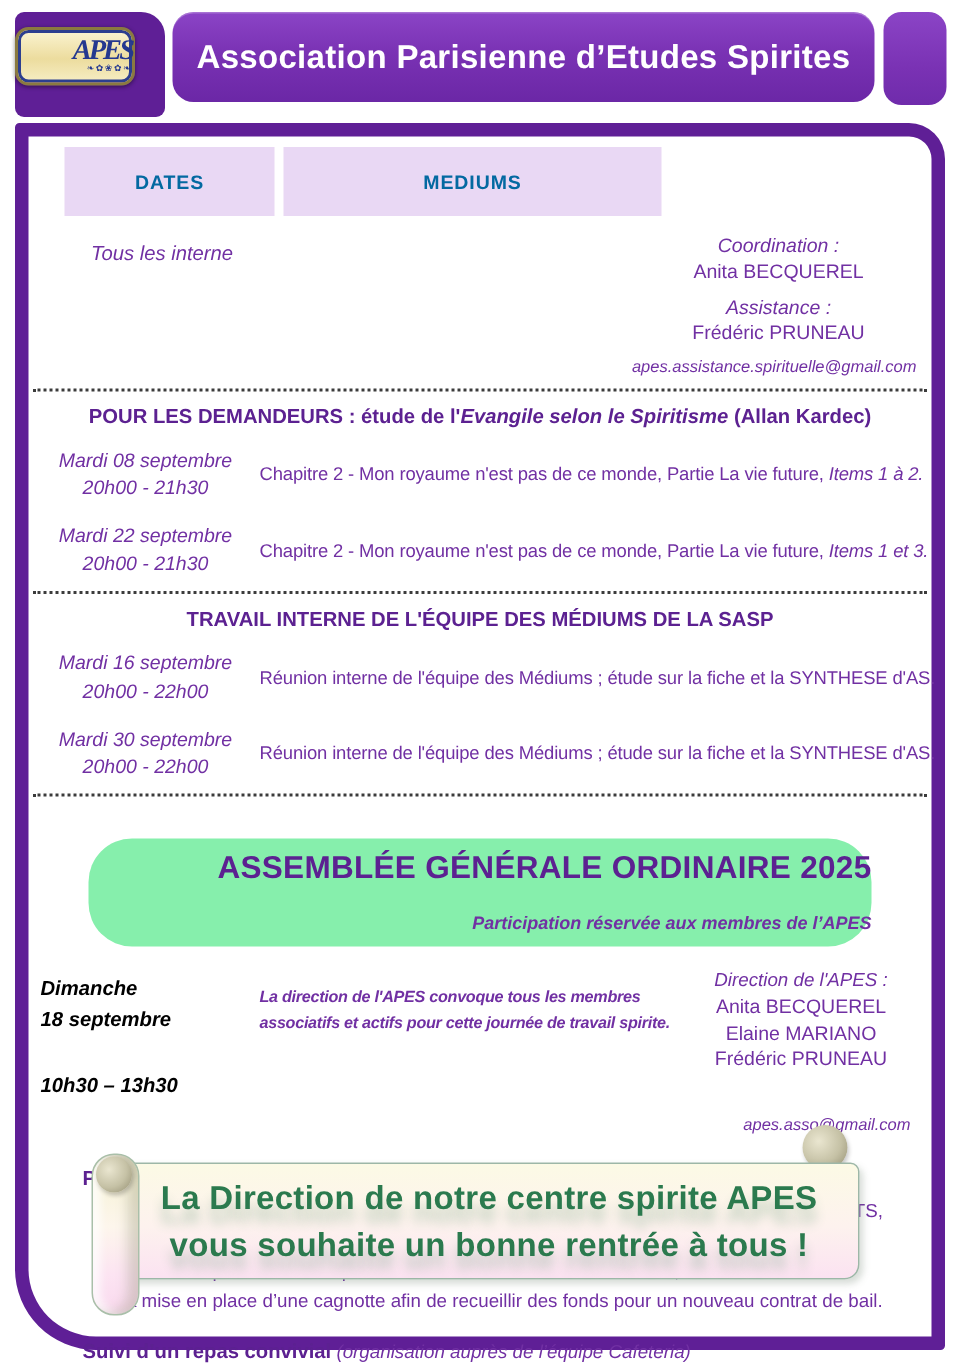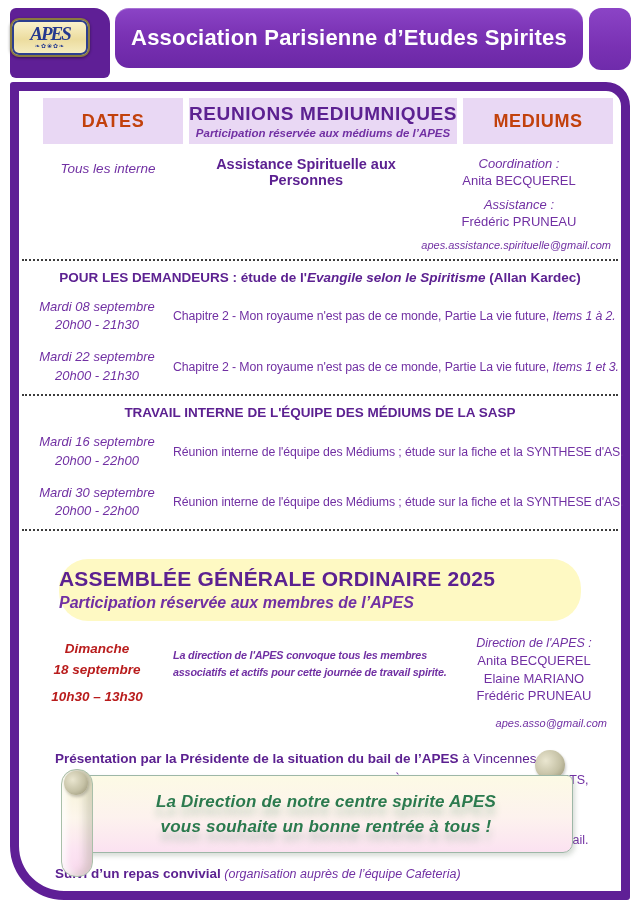"APES" .logo { align-items: center -> flex-end }
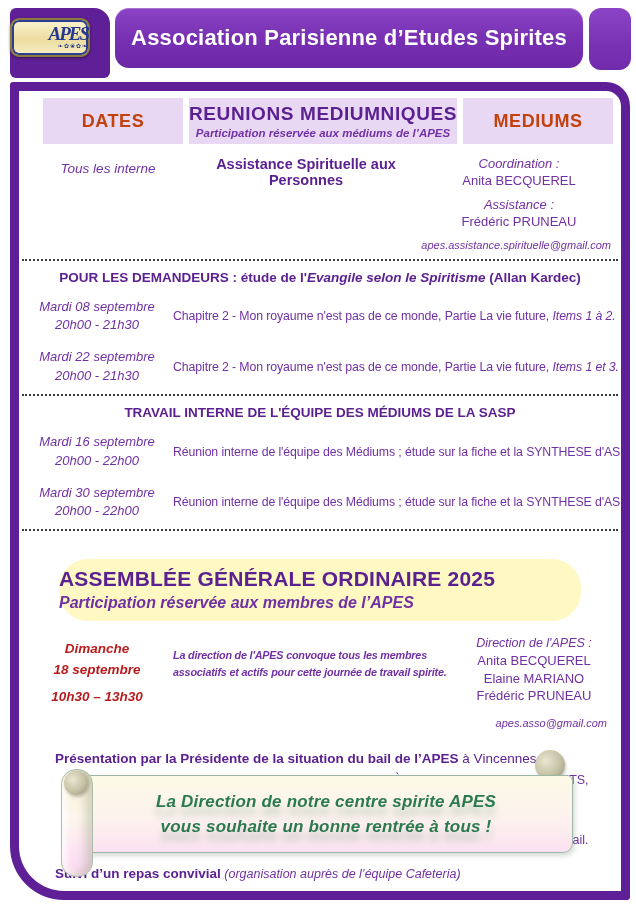"DATES" .th-small { color: #c2410c -> #0369a1; font-size: 18px -> 13px }
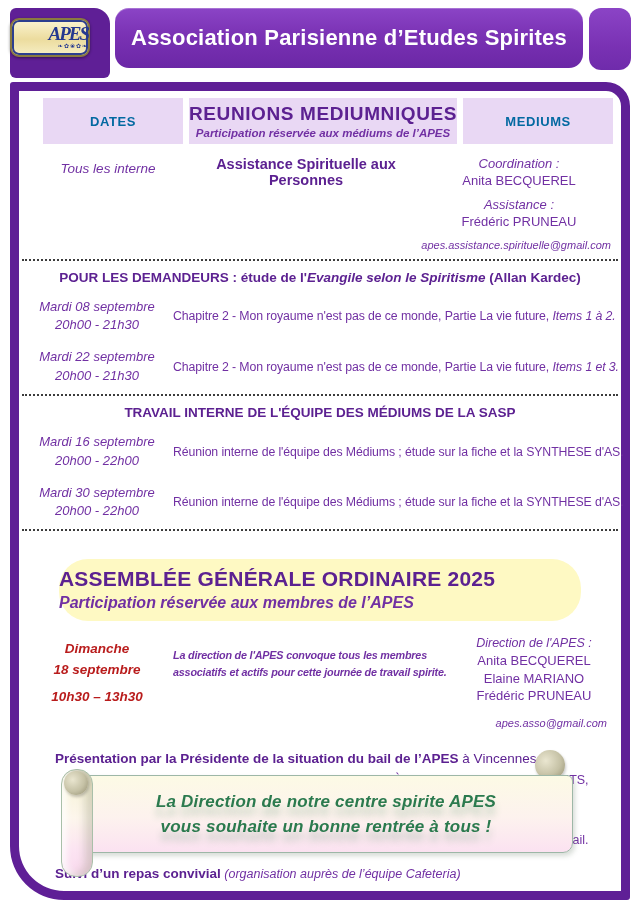"REUNIONS MEDIUMNIQUES" div.thcell { html: <div> <span>REUNIONS MEDIUMNIQUES</span> <span>Participation réservée aux médiums de l’APES</span> </div> -> none }
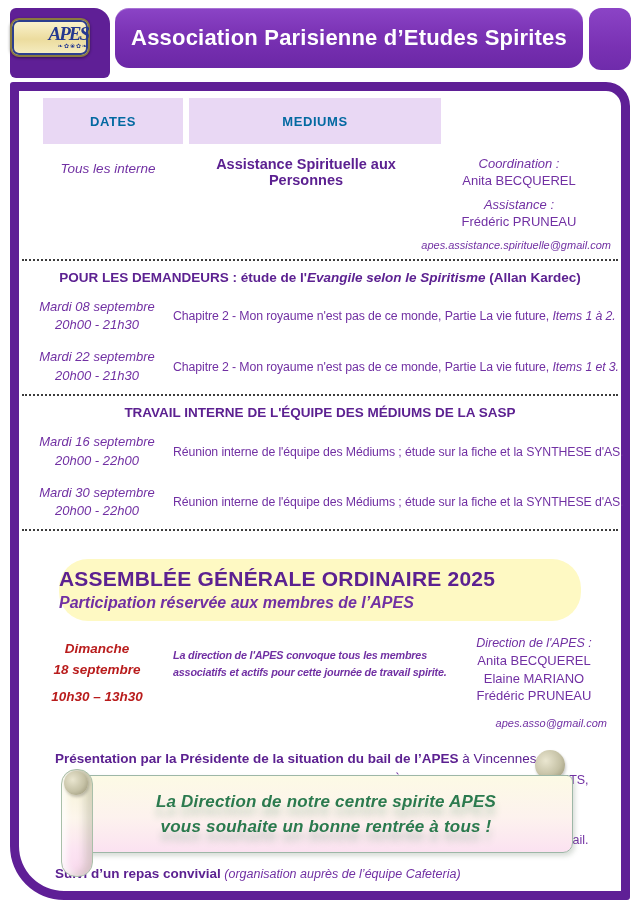"Assistance Spirituelle aux Personnes" div.rw-title { html: <div>Assistance Spirituelle aux Personnes</div> -> none }
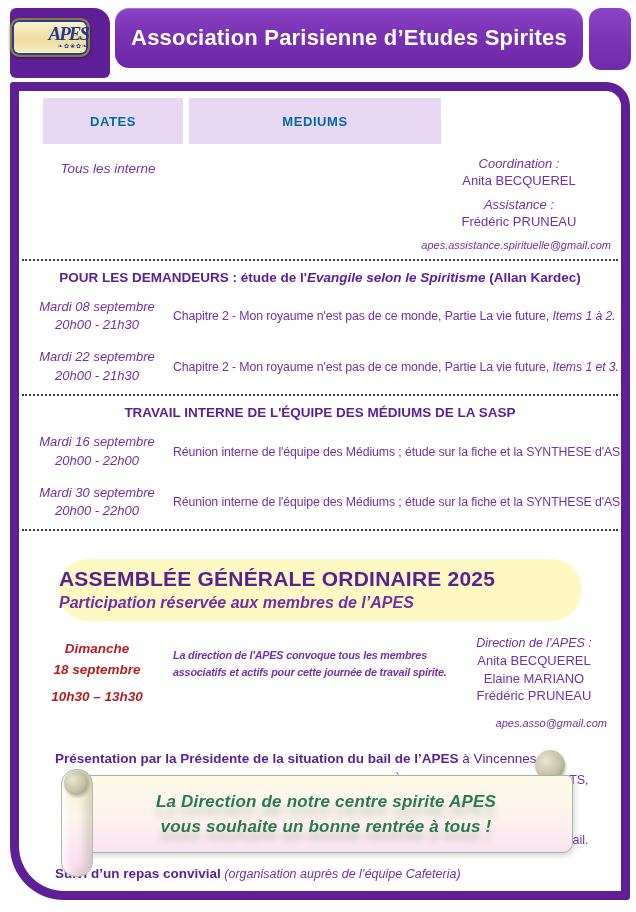"ASSEMBLÉE GÉNÉRALE ORDINAIRE 2025" .ag-banner { background: #fef9c3 -> #86efac; text-align: left -> right }
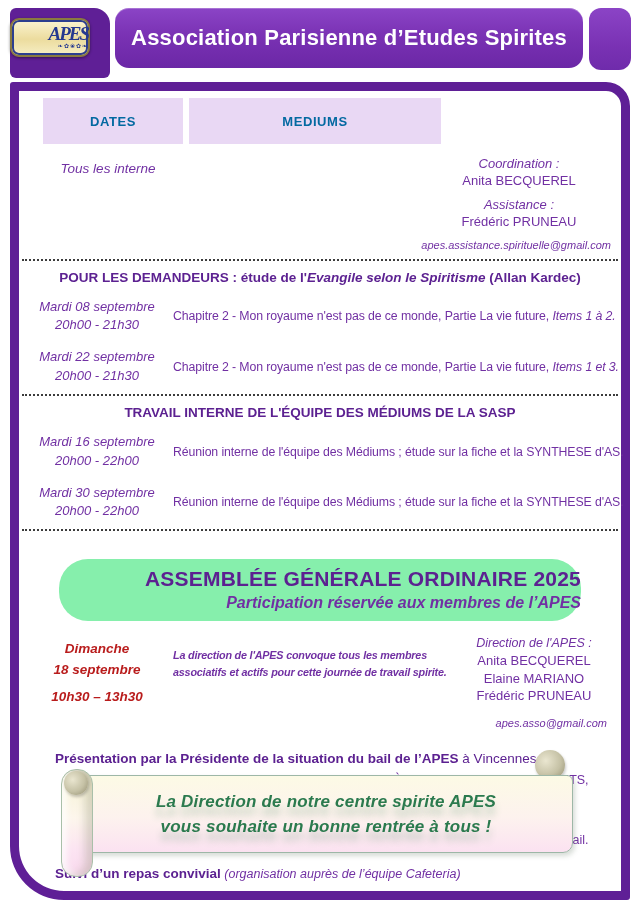"Participation réservée aux membres de" .ag-sub { font-size: 16px -> 12px; margin-top: 3px -> 17px }
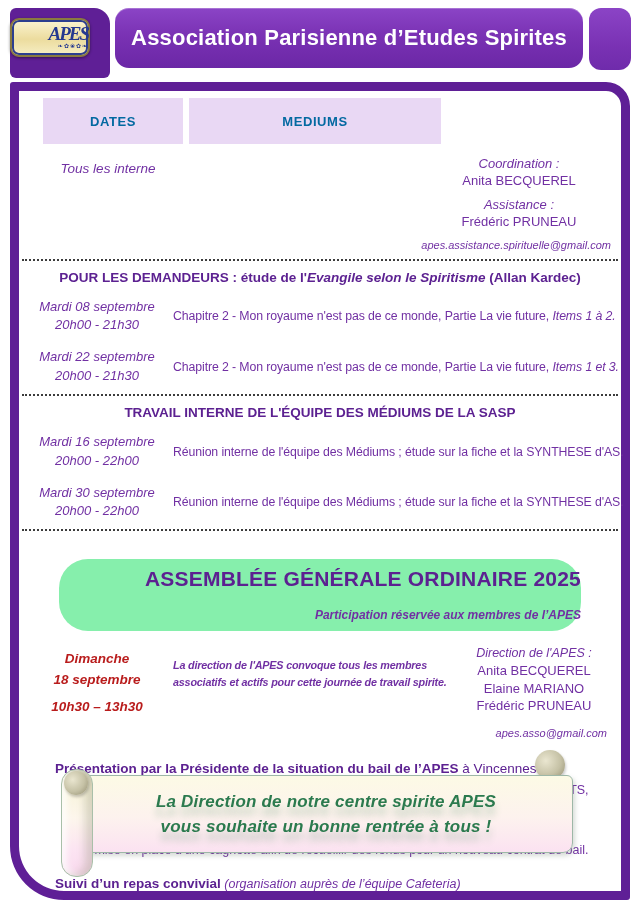"Dimanche" .ag-date { color: #b91c1c -> #000000; text-align: center -> left }
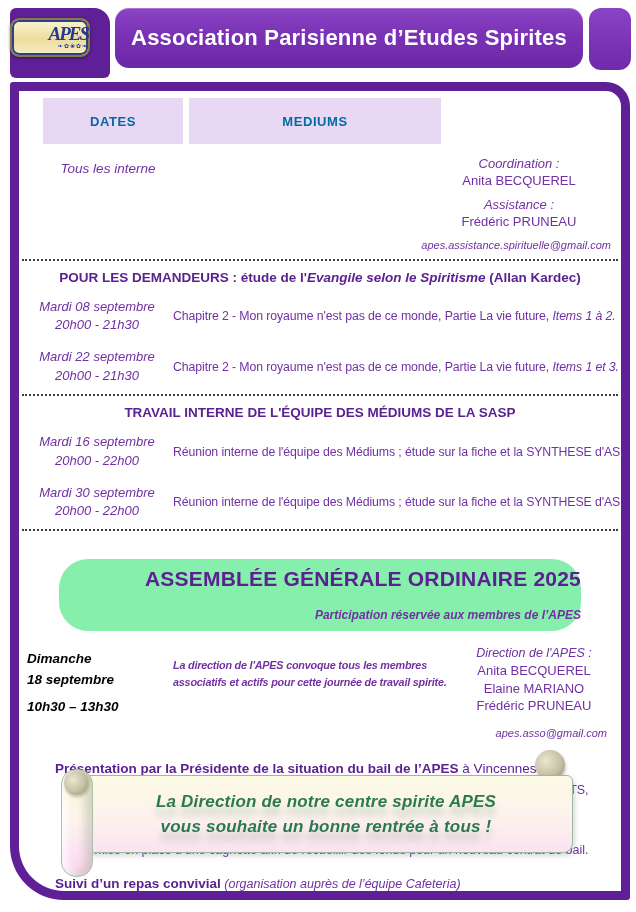"10h30 – 13h30" .ag-date .d3 { margin-top: 7px -> 24px }
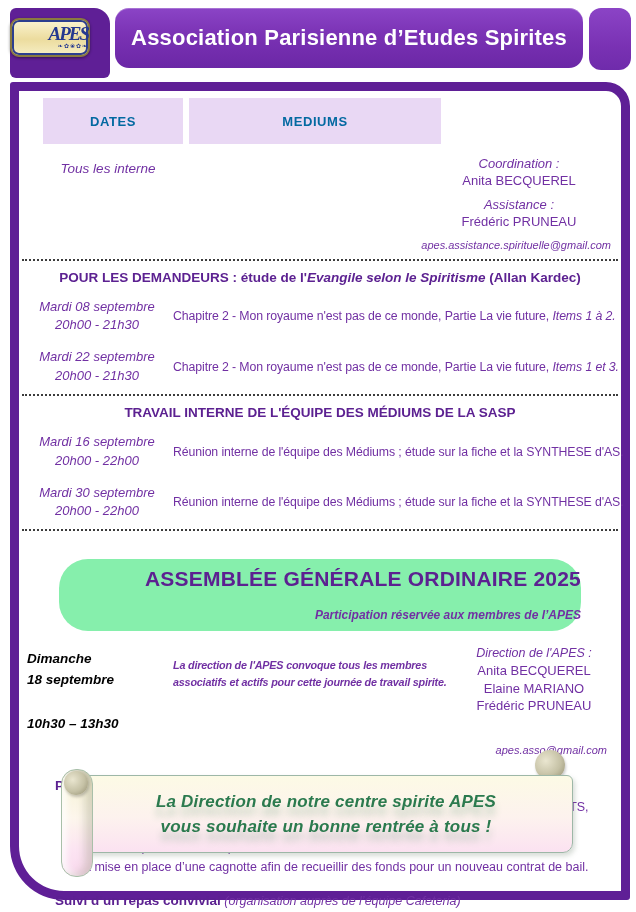"La Direction de notre centre" .scroll-text { font-size: 17px -> 22px; font-style: italic -> none }
